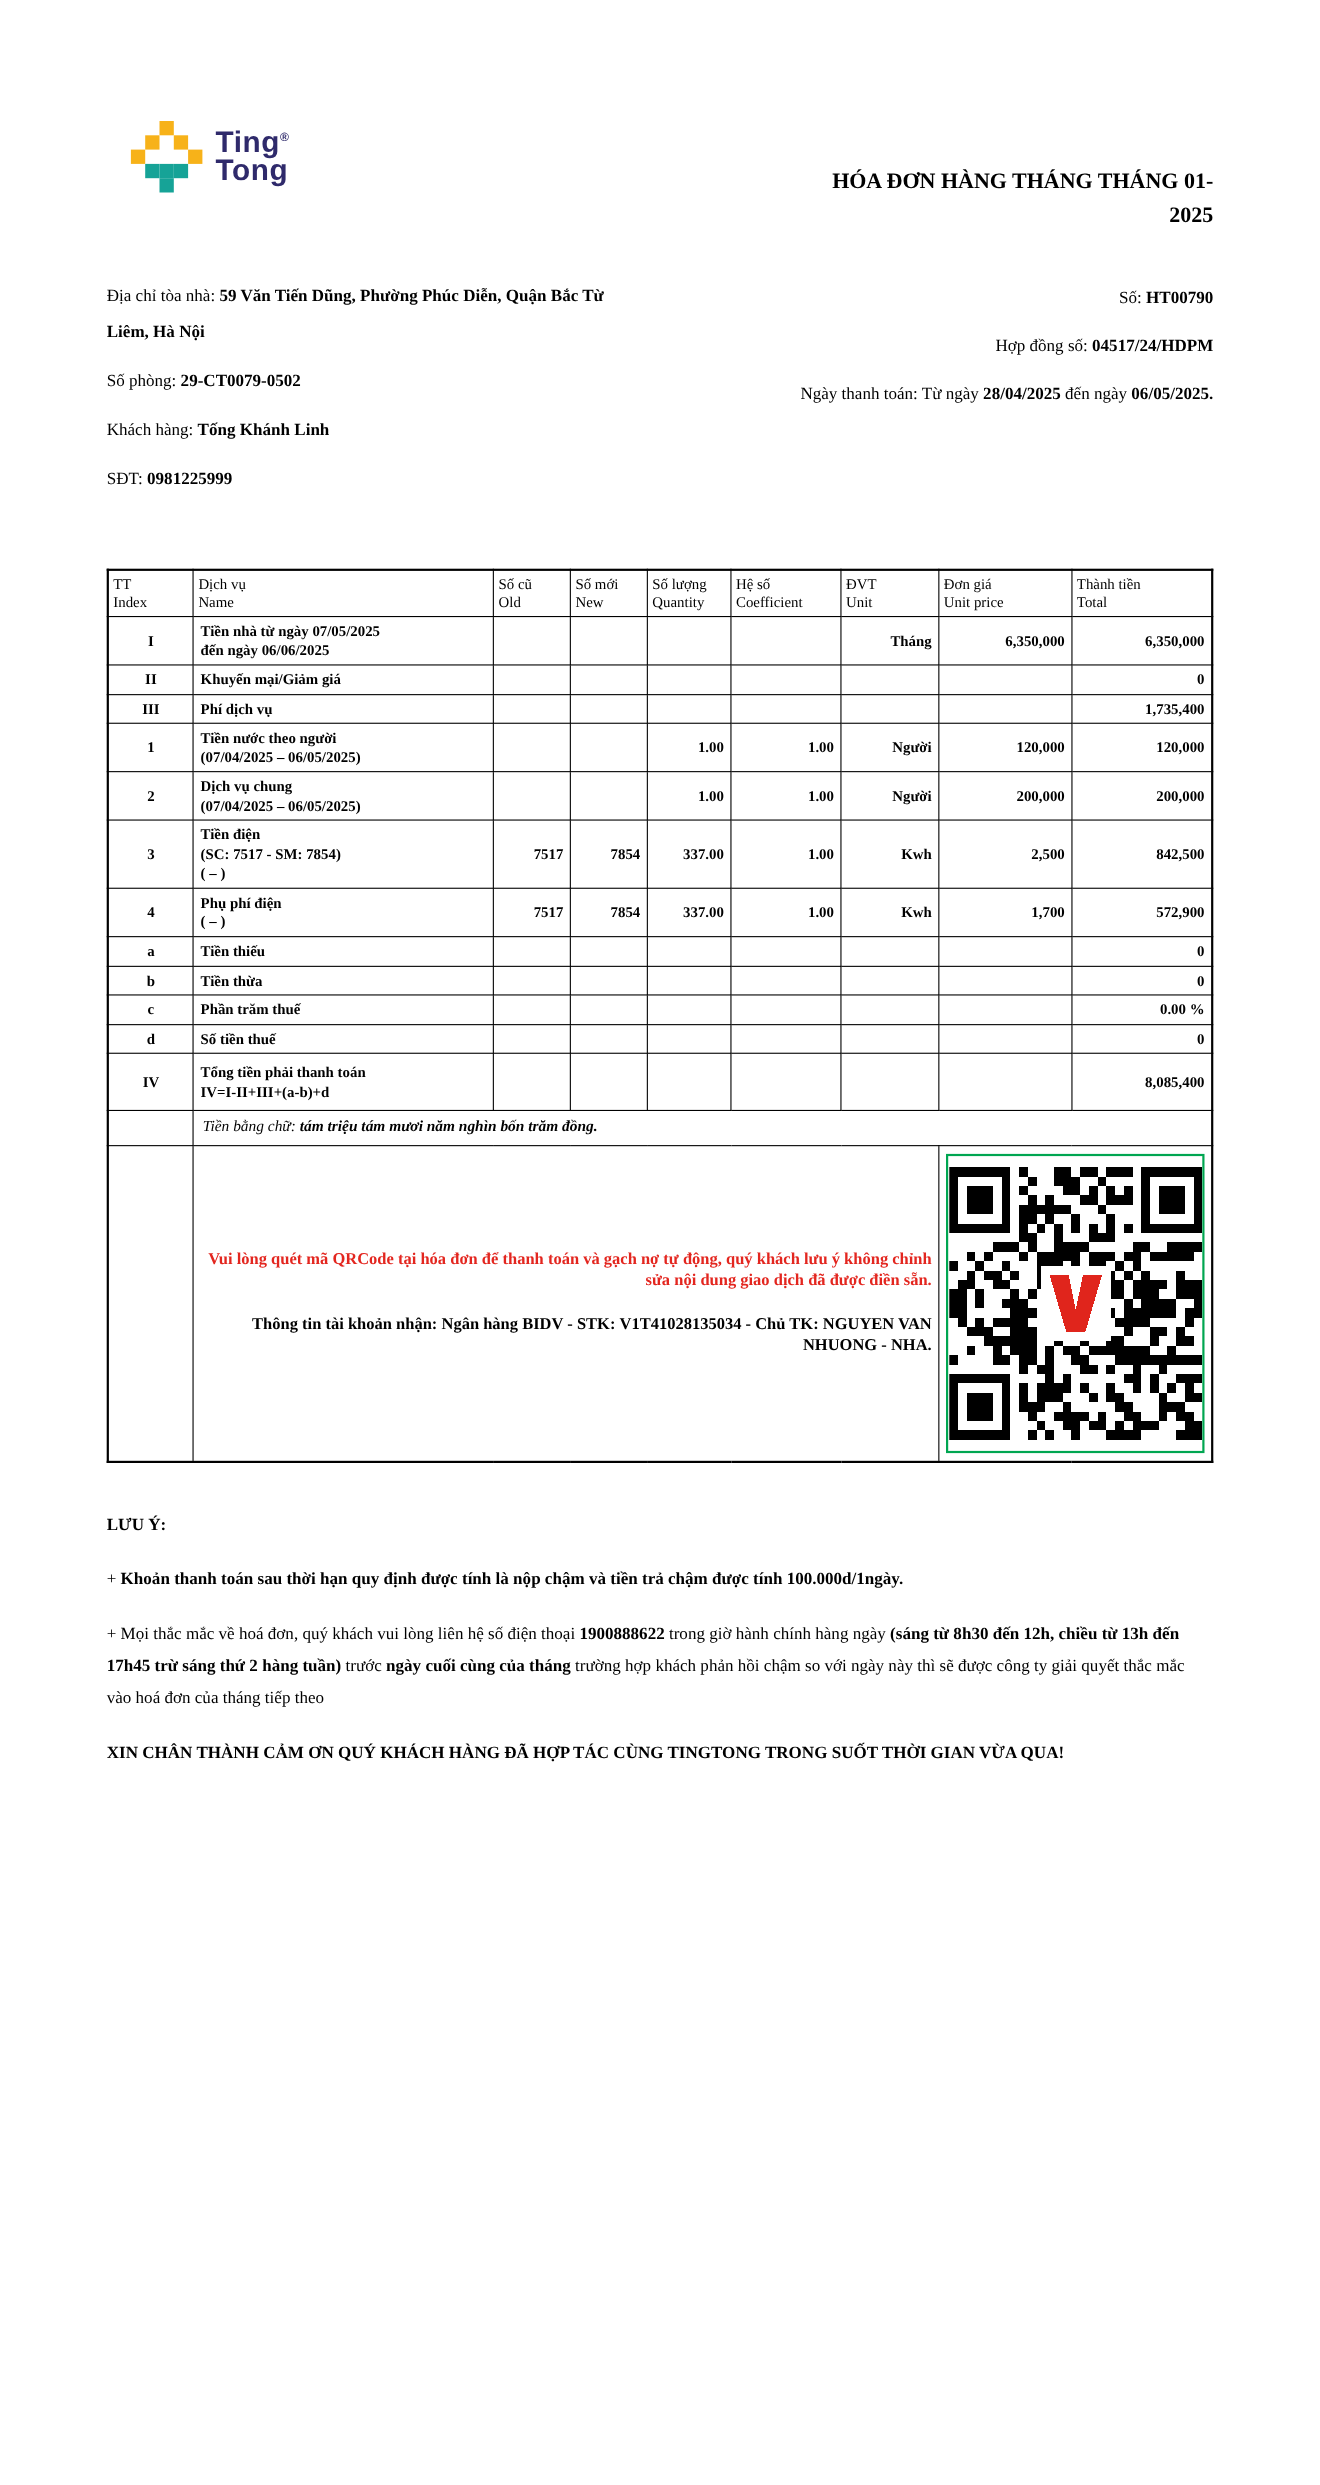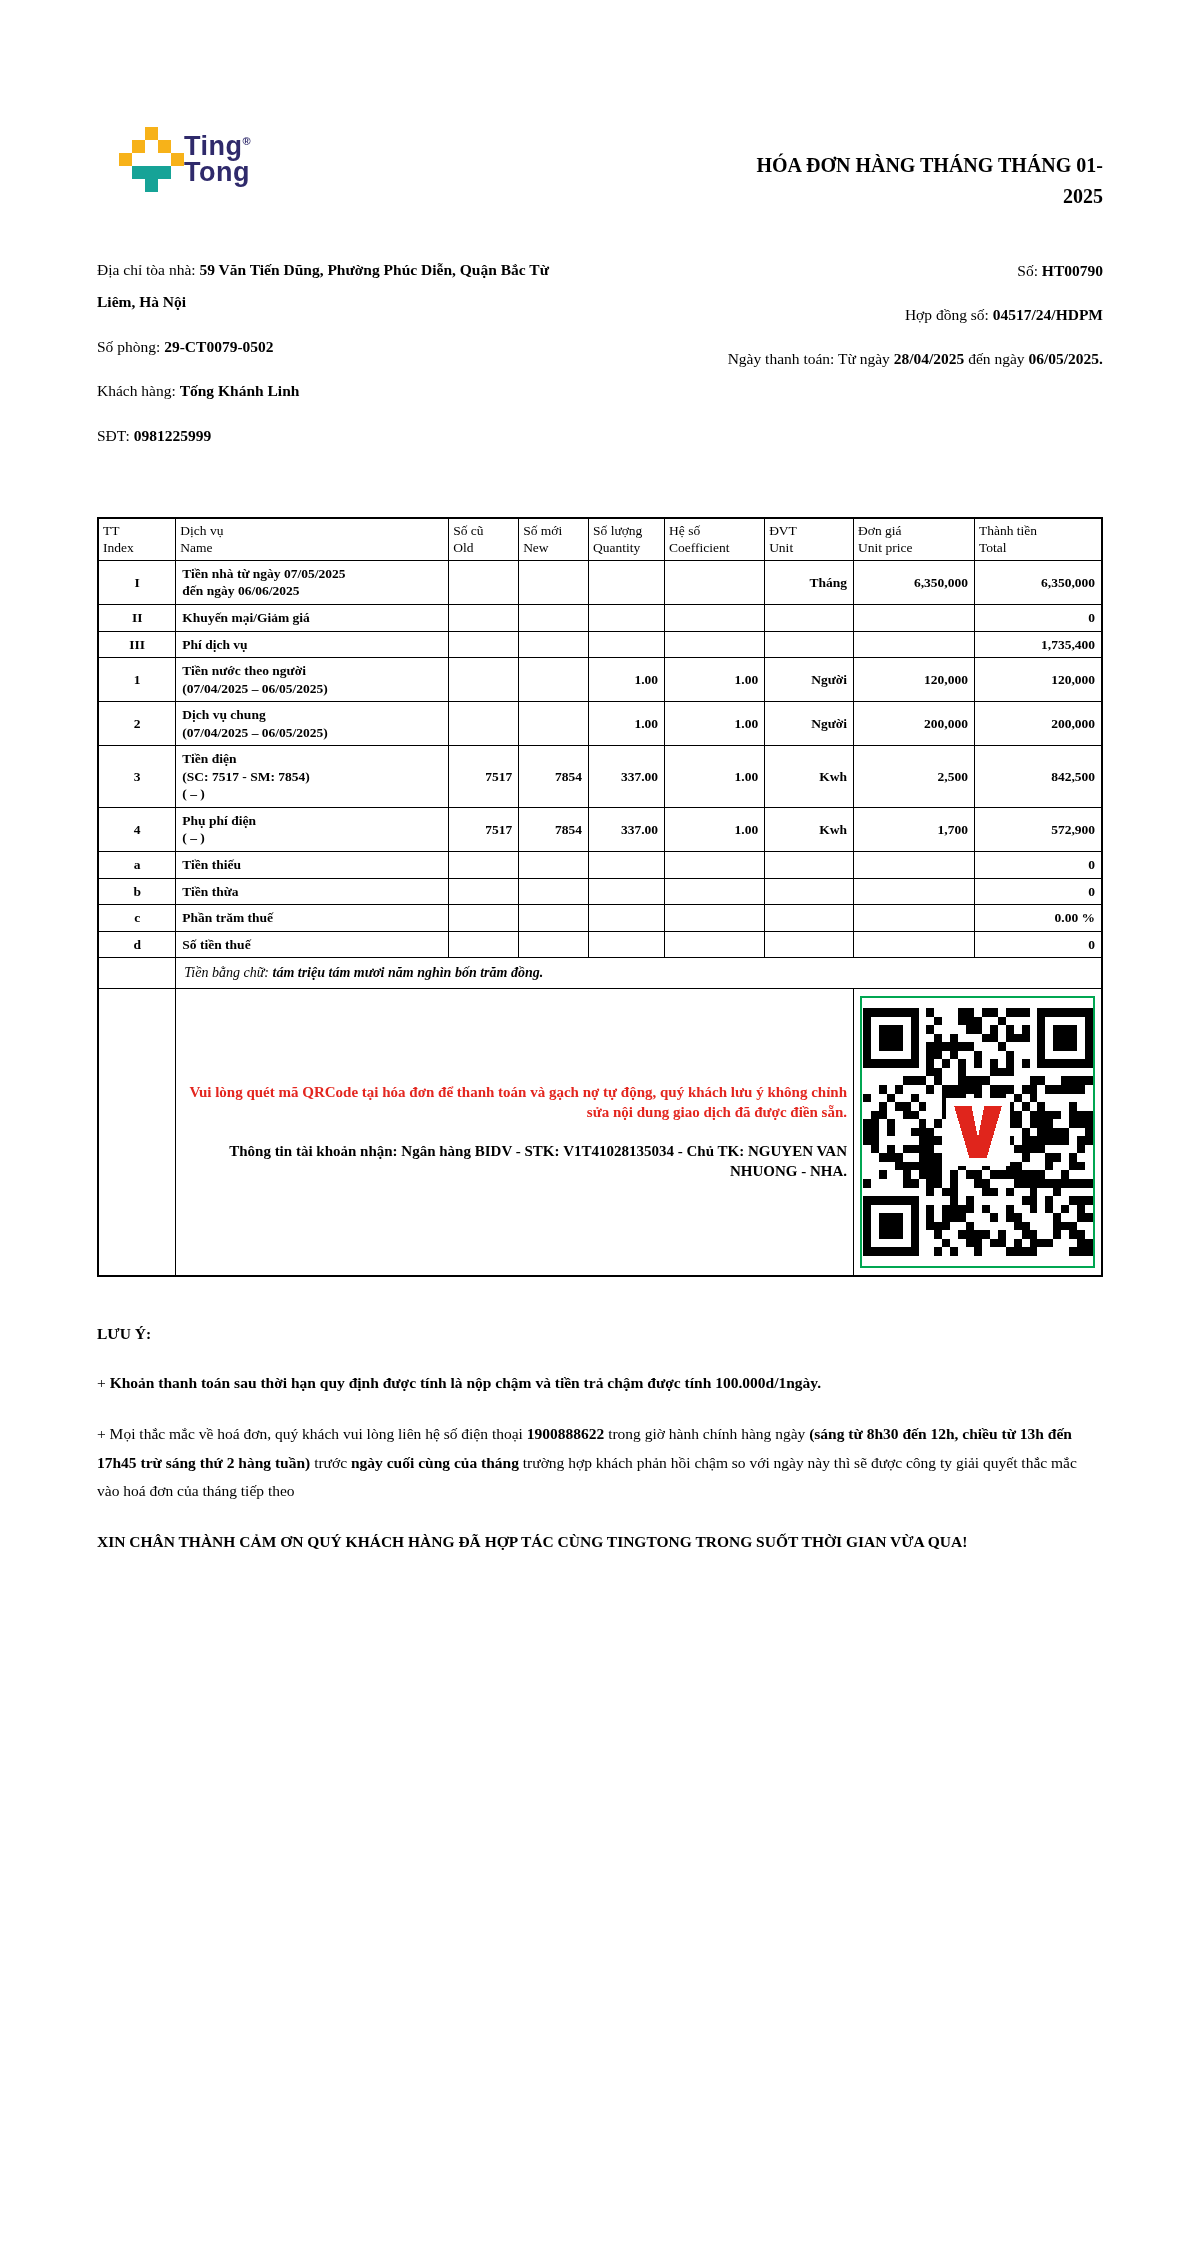"Ting®" .logo { gap: none -> 12px; margin-top: 17px -> none }
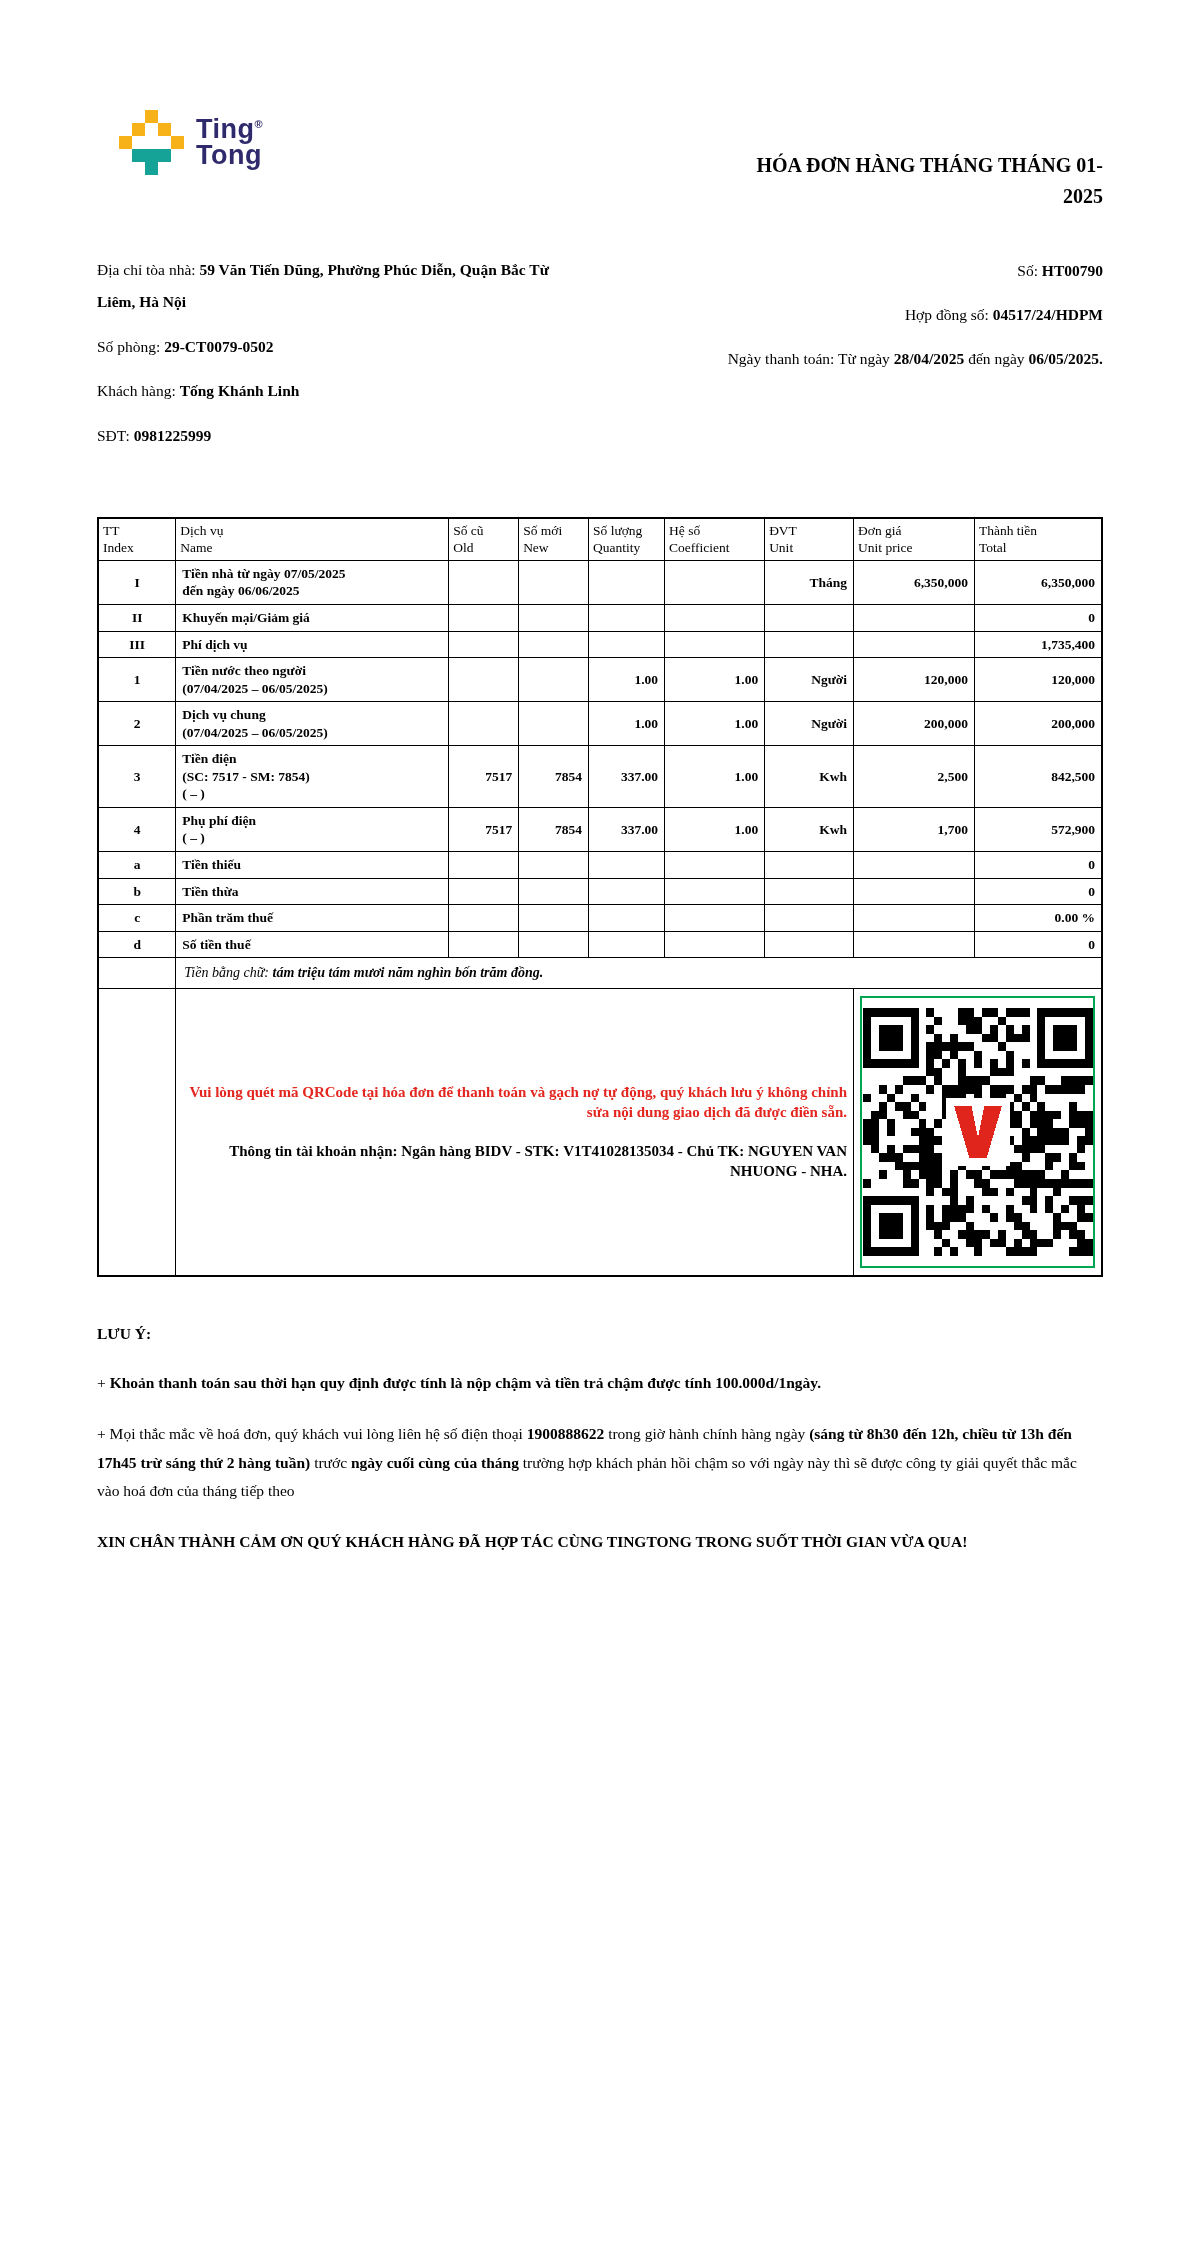"IV" tr.row-total { html: none -> <tr> <td>IV</td> <td>Tổng tiền phải thanh toán IV=I-II+III+(a-b)+d</td> <td></td> <td></td> <td></td> <td></td> <td></td> <td></td> <td>8,085,400</td> </tr> }
